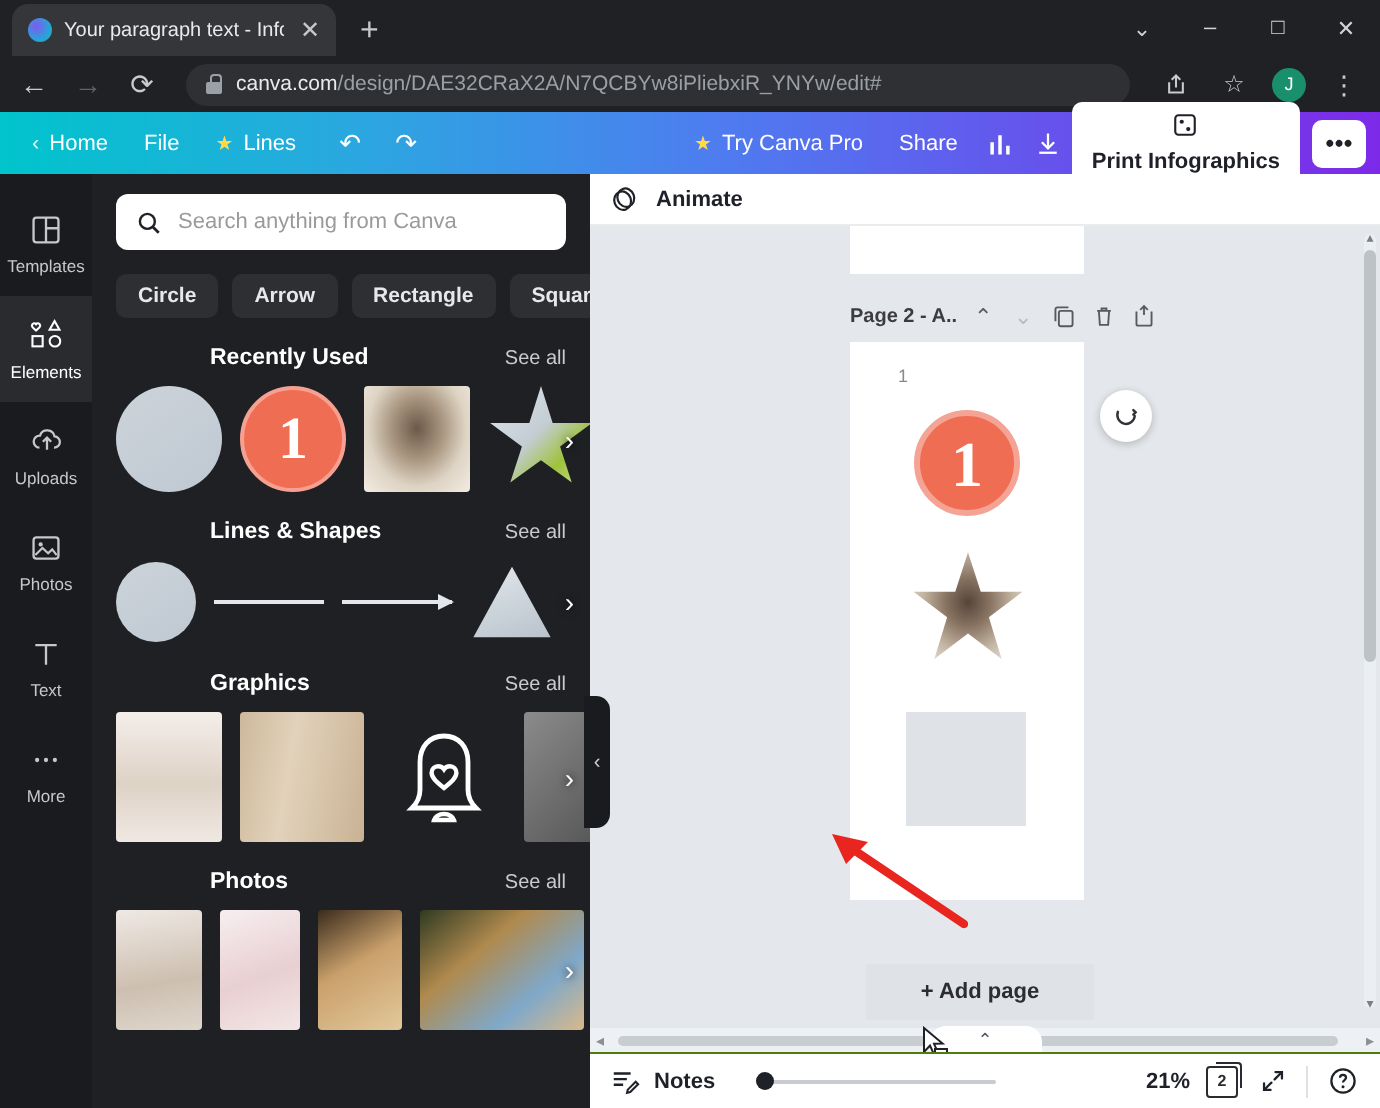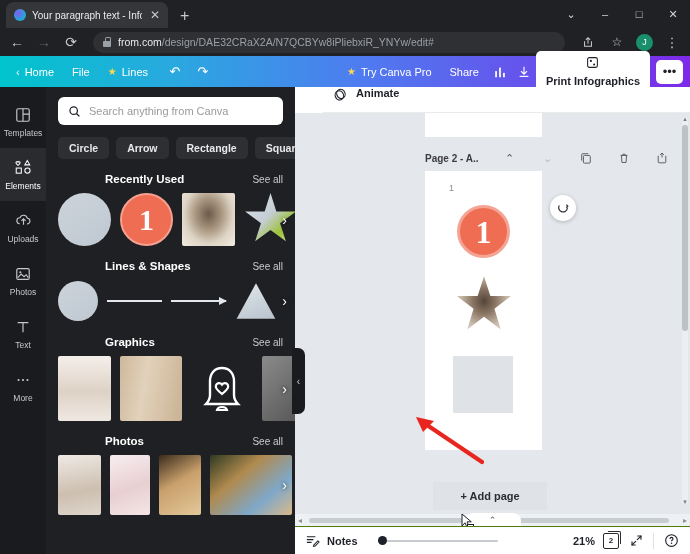"from.com" b { text: from.com -> canva.com }
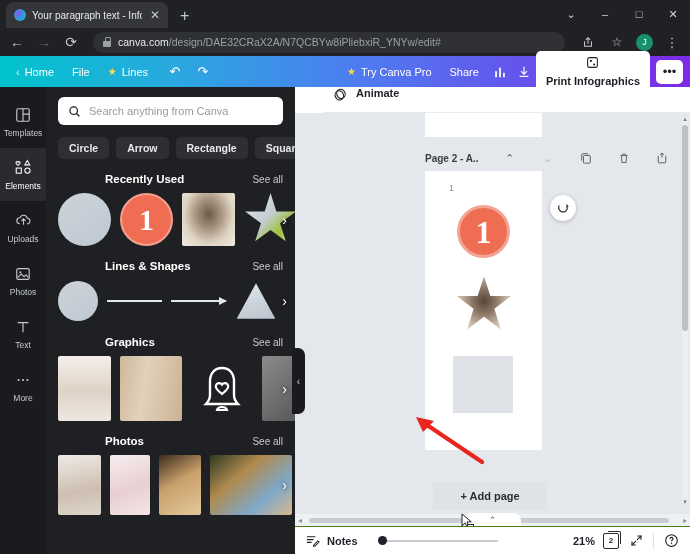"Animate" .animate-bar { align-items: flex-start -> center; margin-left: 28px -> none }
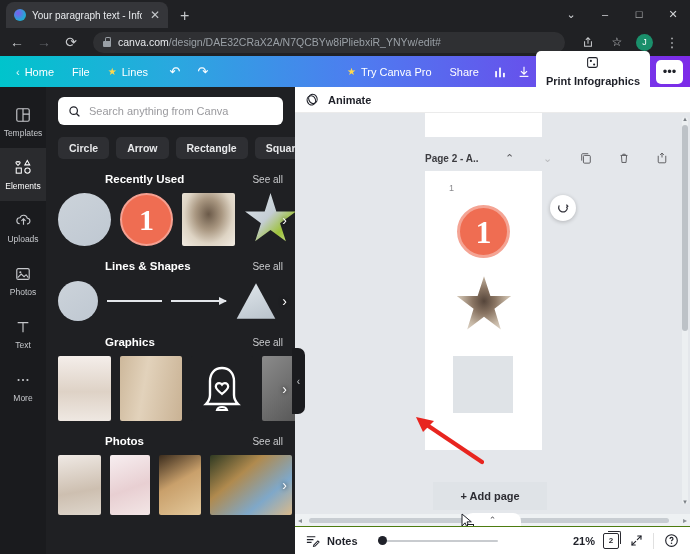"Page 2 - A.." .page-toolbar { gap: 24px -> 6px }
